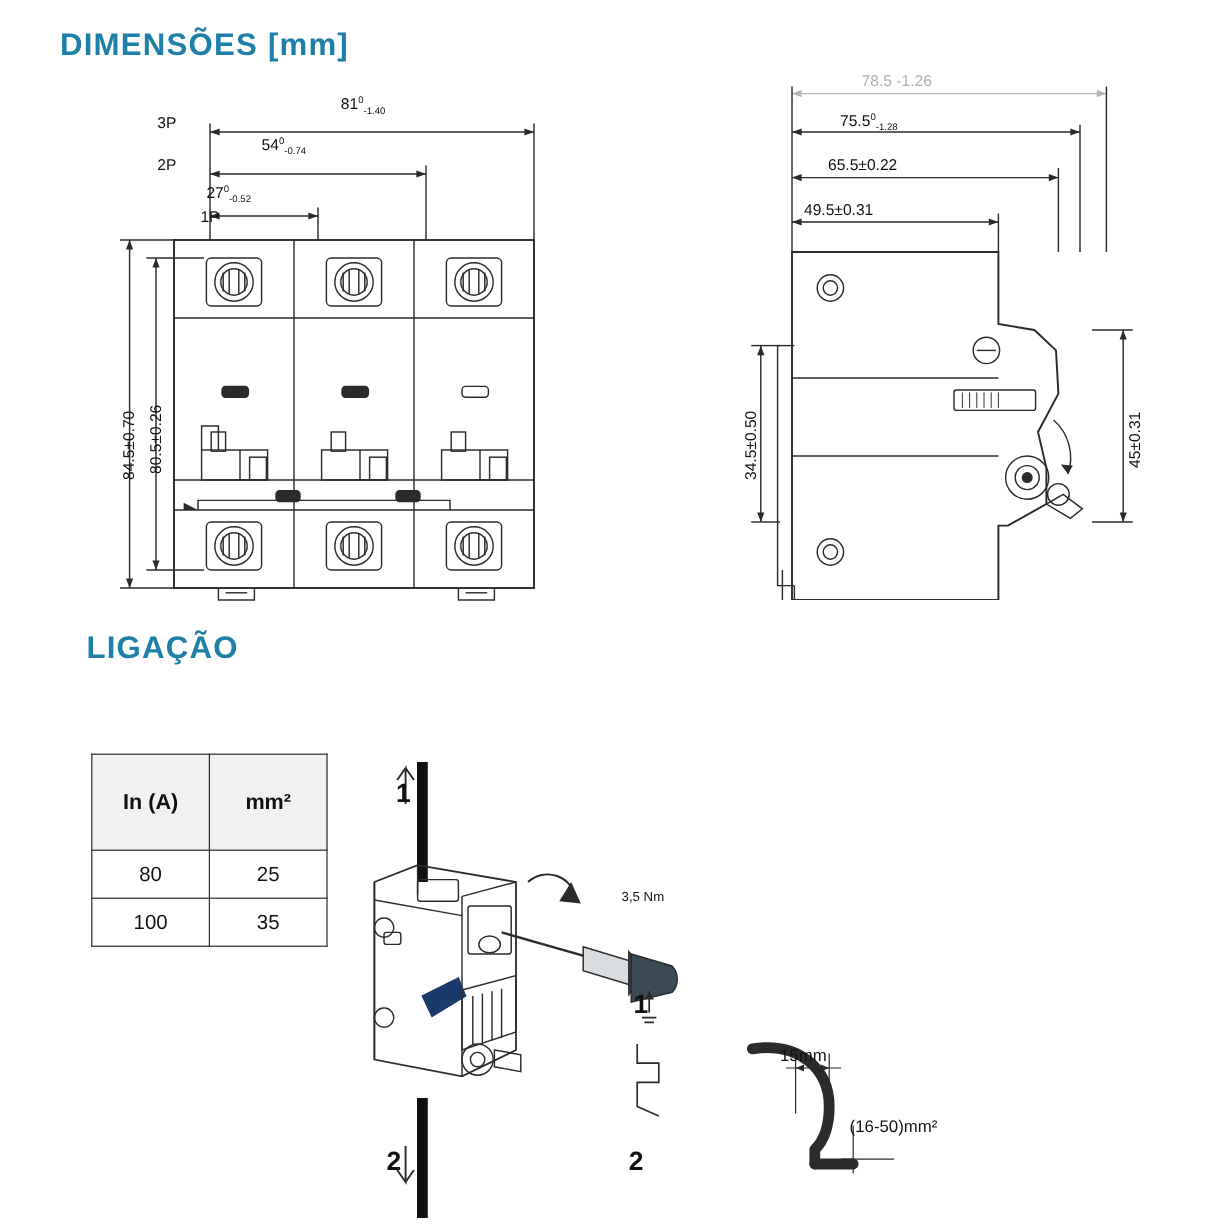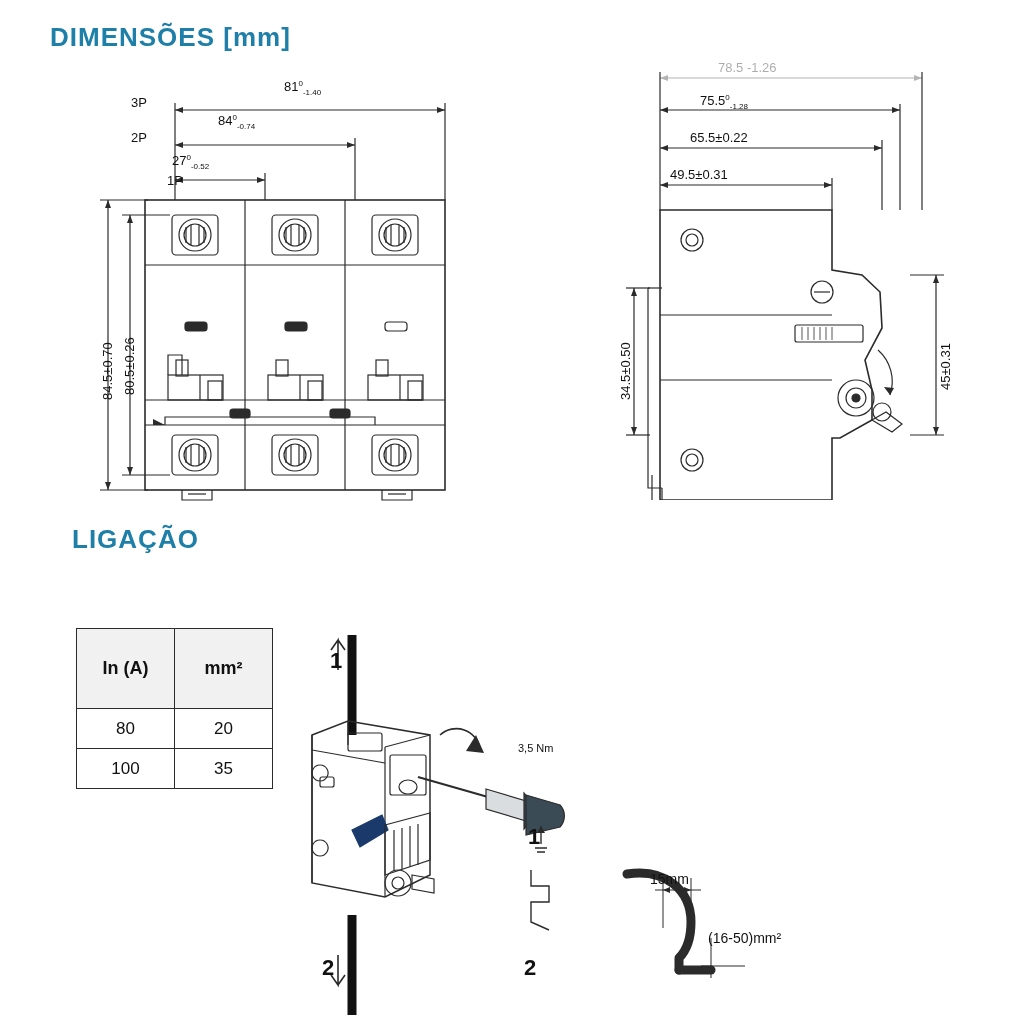"84" span { text: 84 -> 54 }
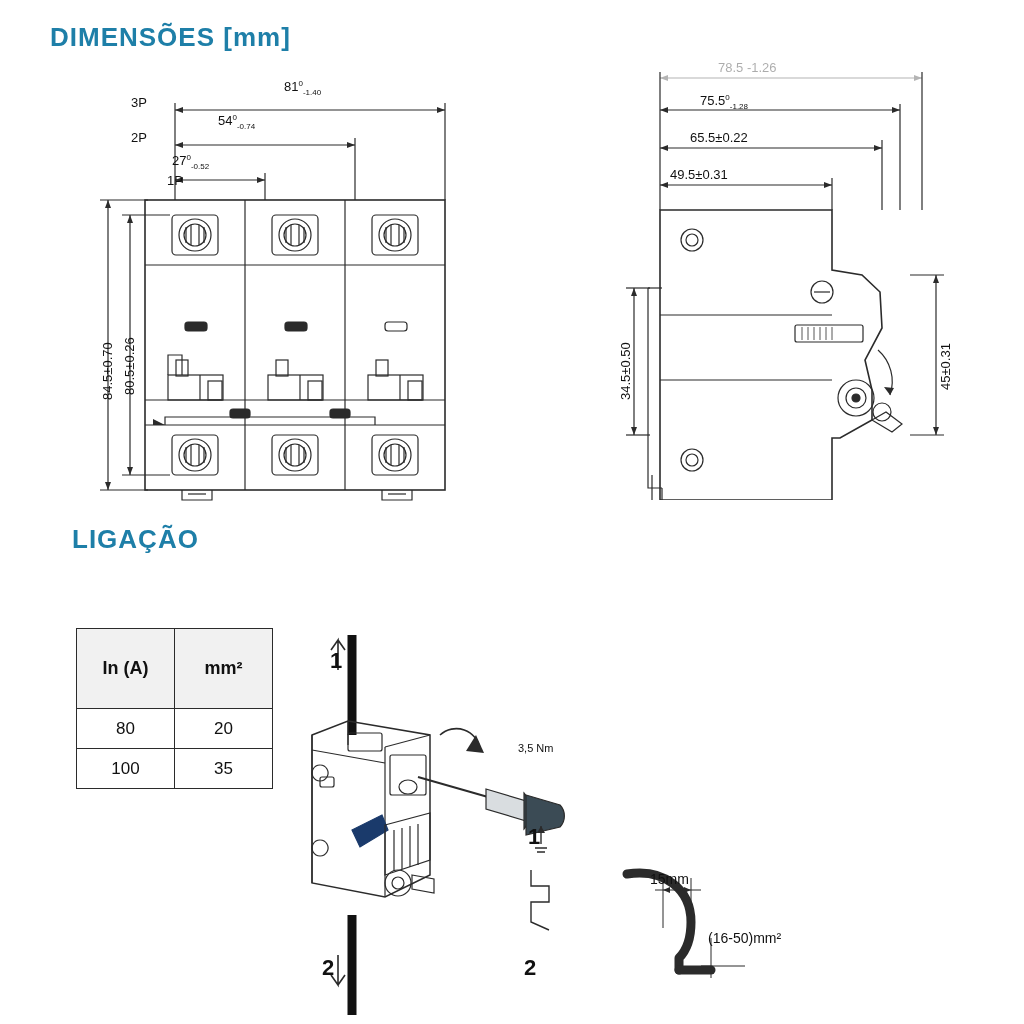"20" td { text: 20 -> 25 }
